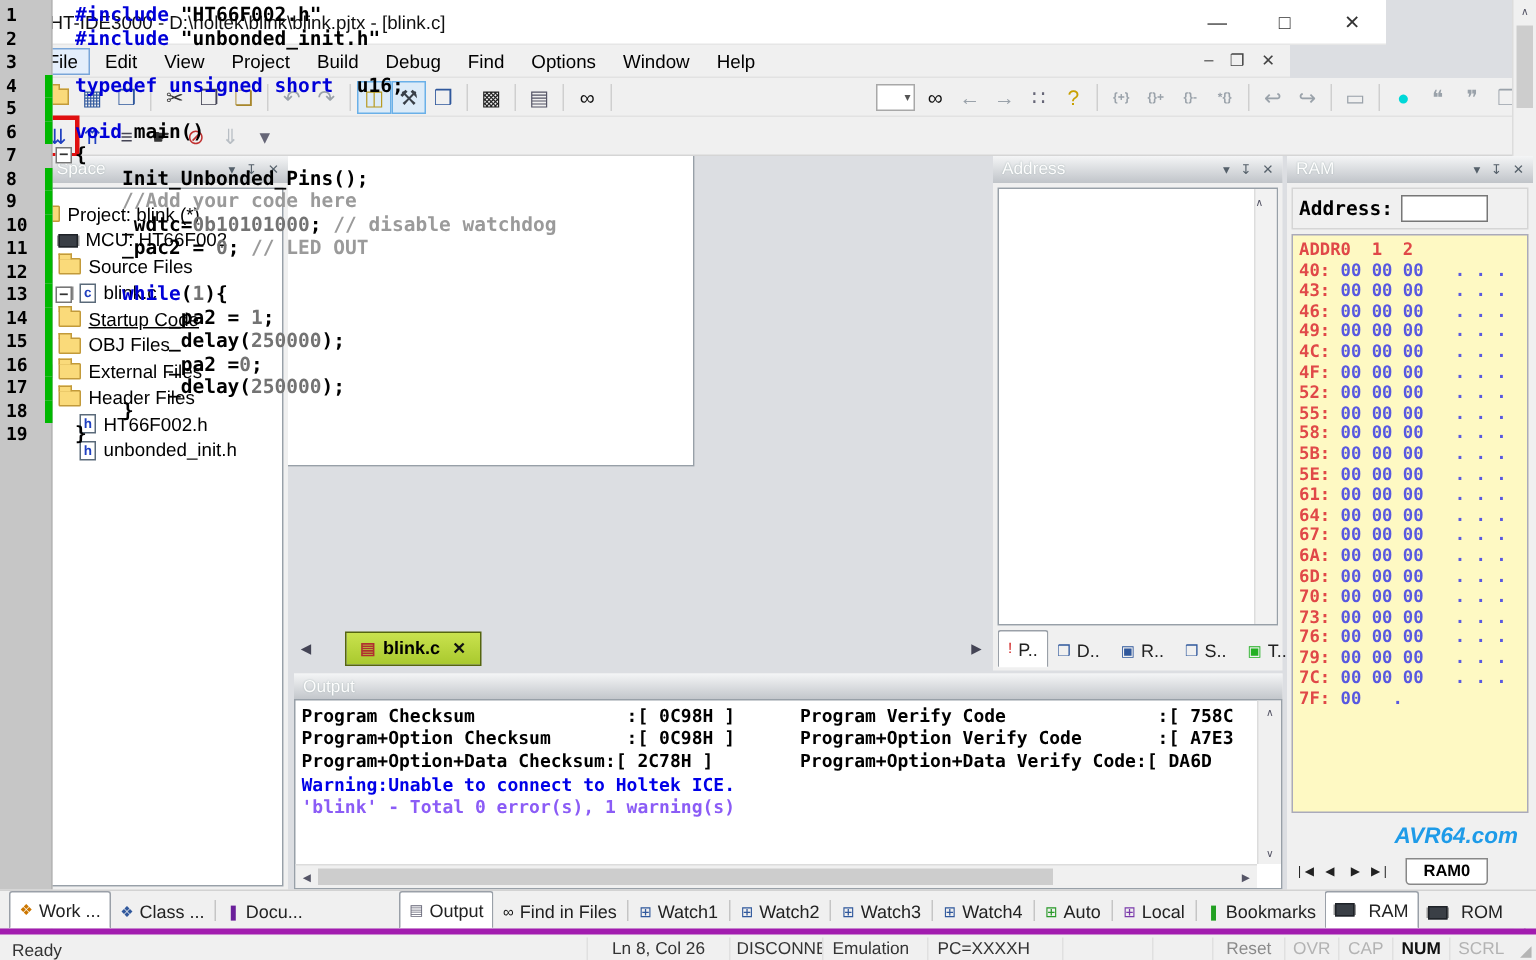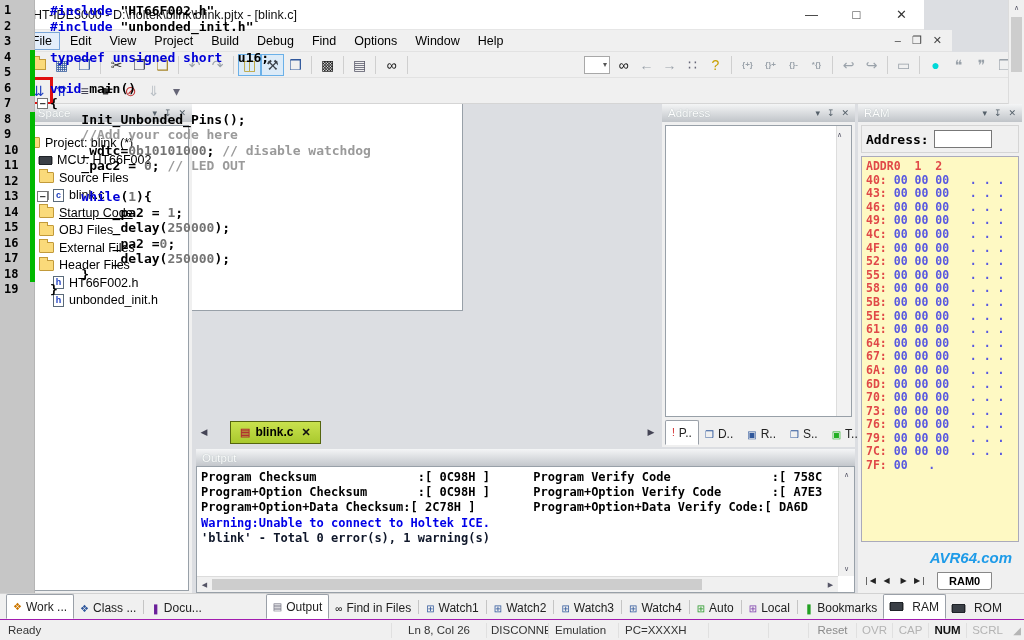"File" .menubar { width: 952px -> 860px }
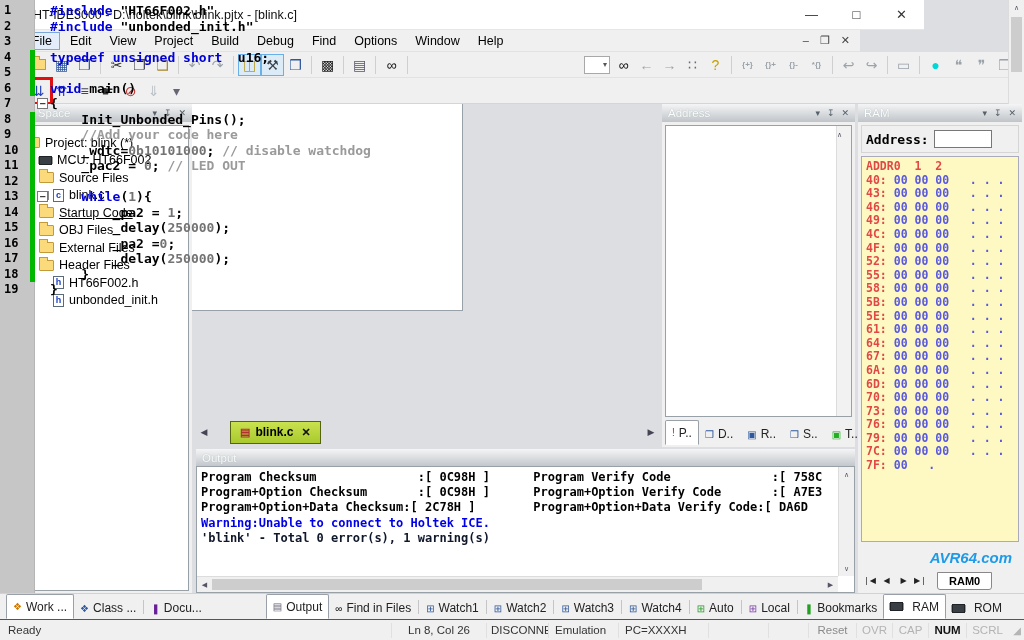"'blink' - Total 0 error(s)," div.oline { color: #0f172a -> #8b5cf6 }
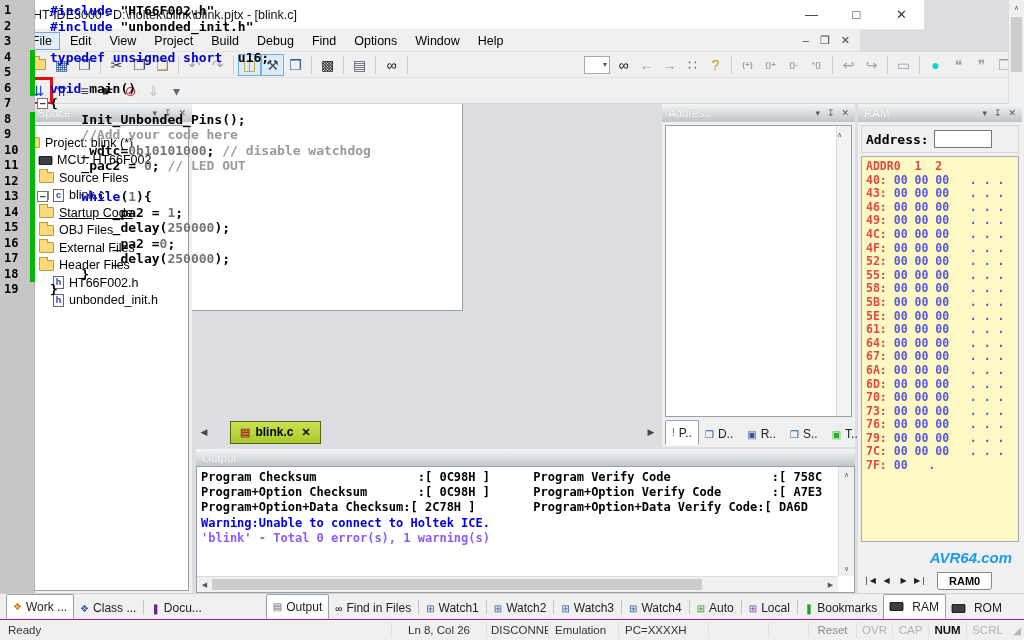"Ready" #status { align-items: center -> flex-end; border-top: 1px solid #a21caf -> 4px solid #a21caf }
